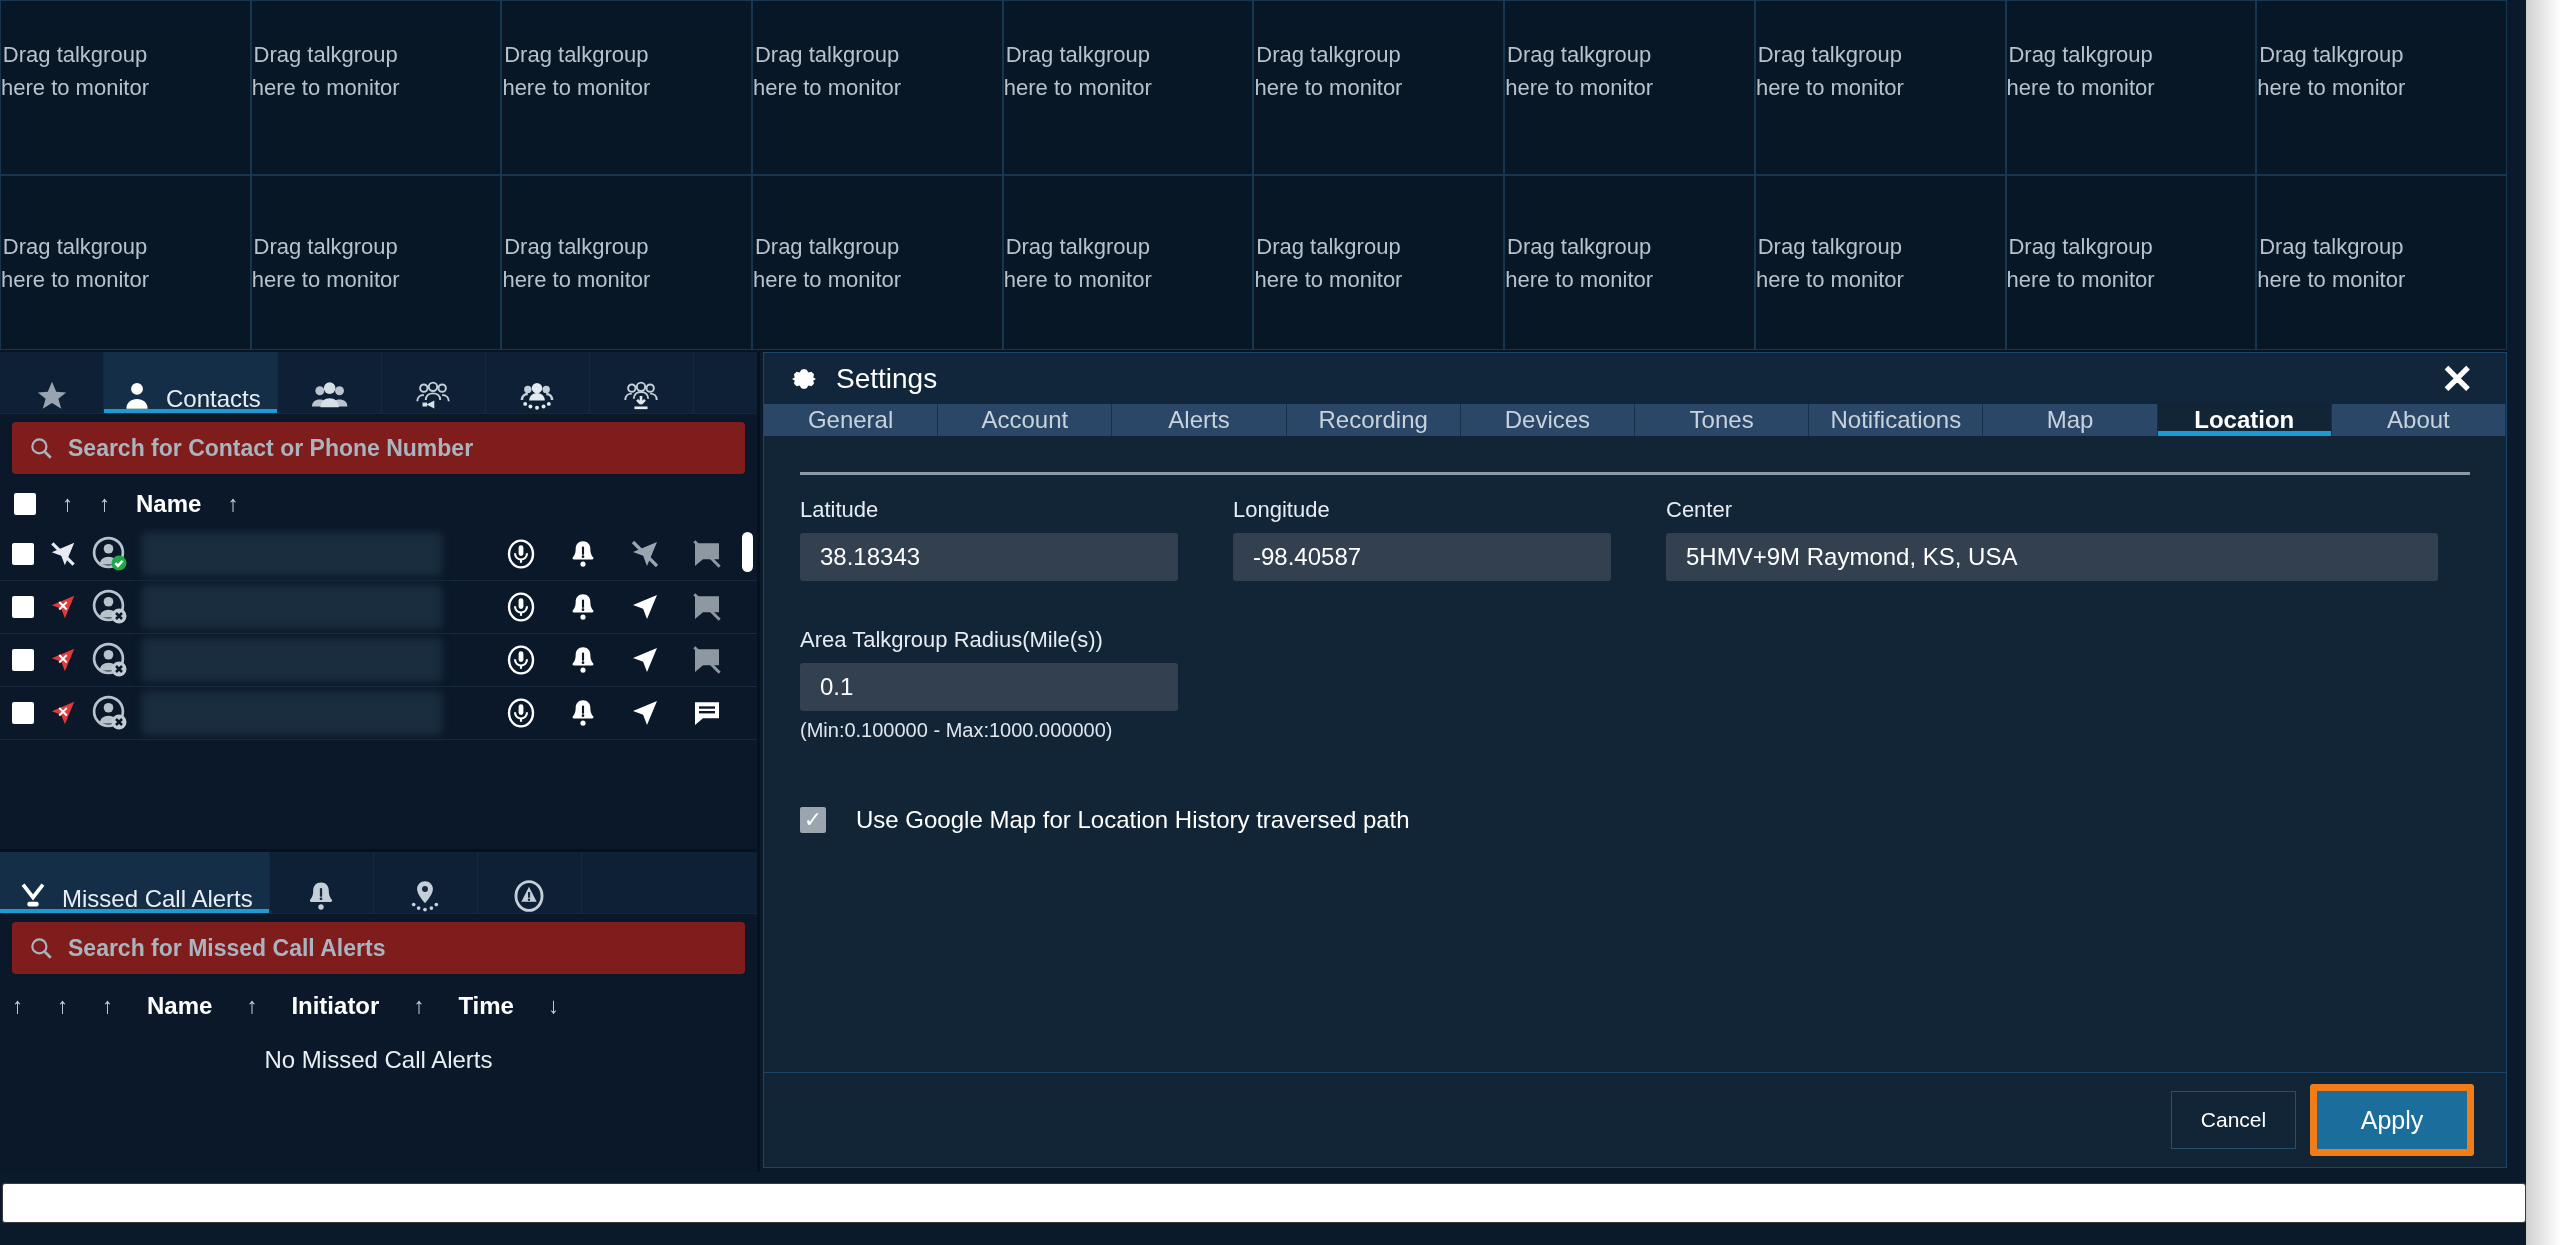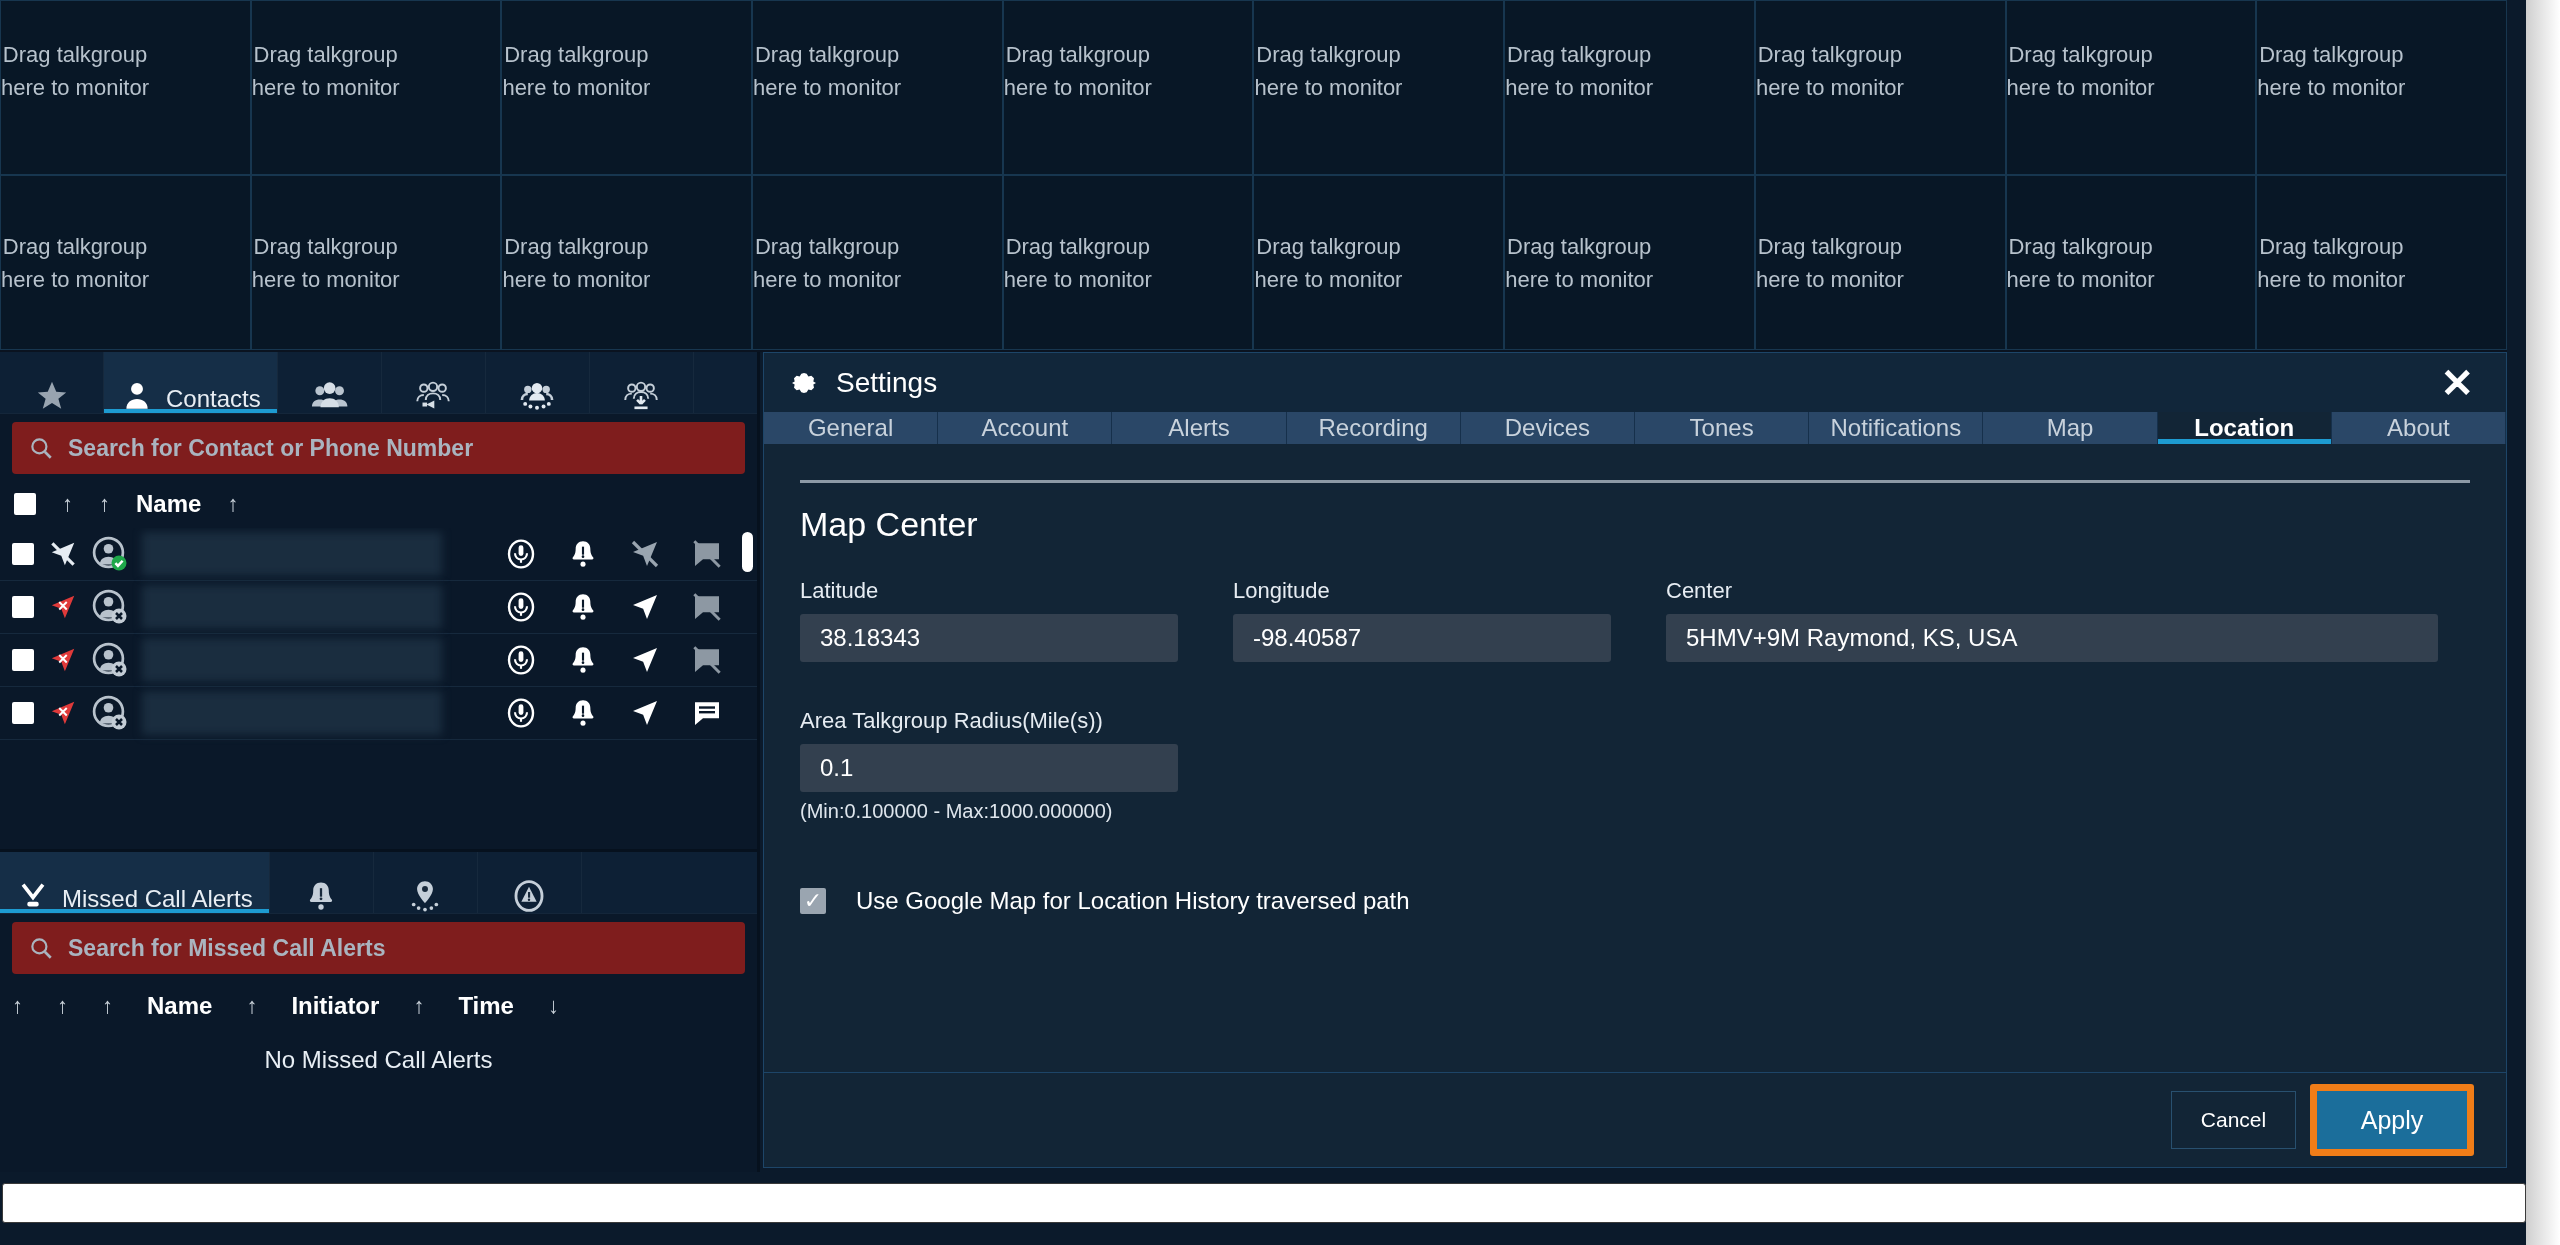"Settings" .sheader { height: 59px -> 51px }
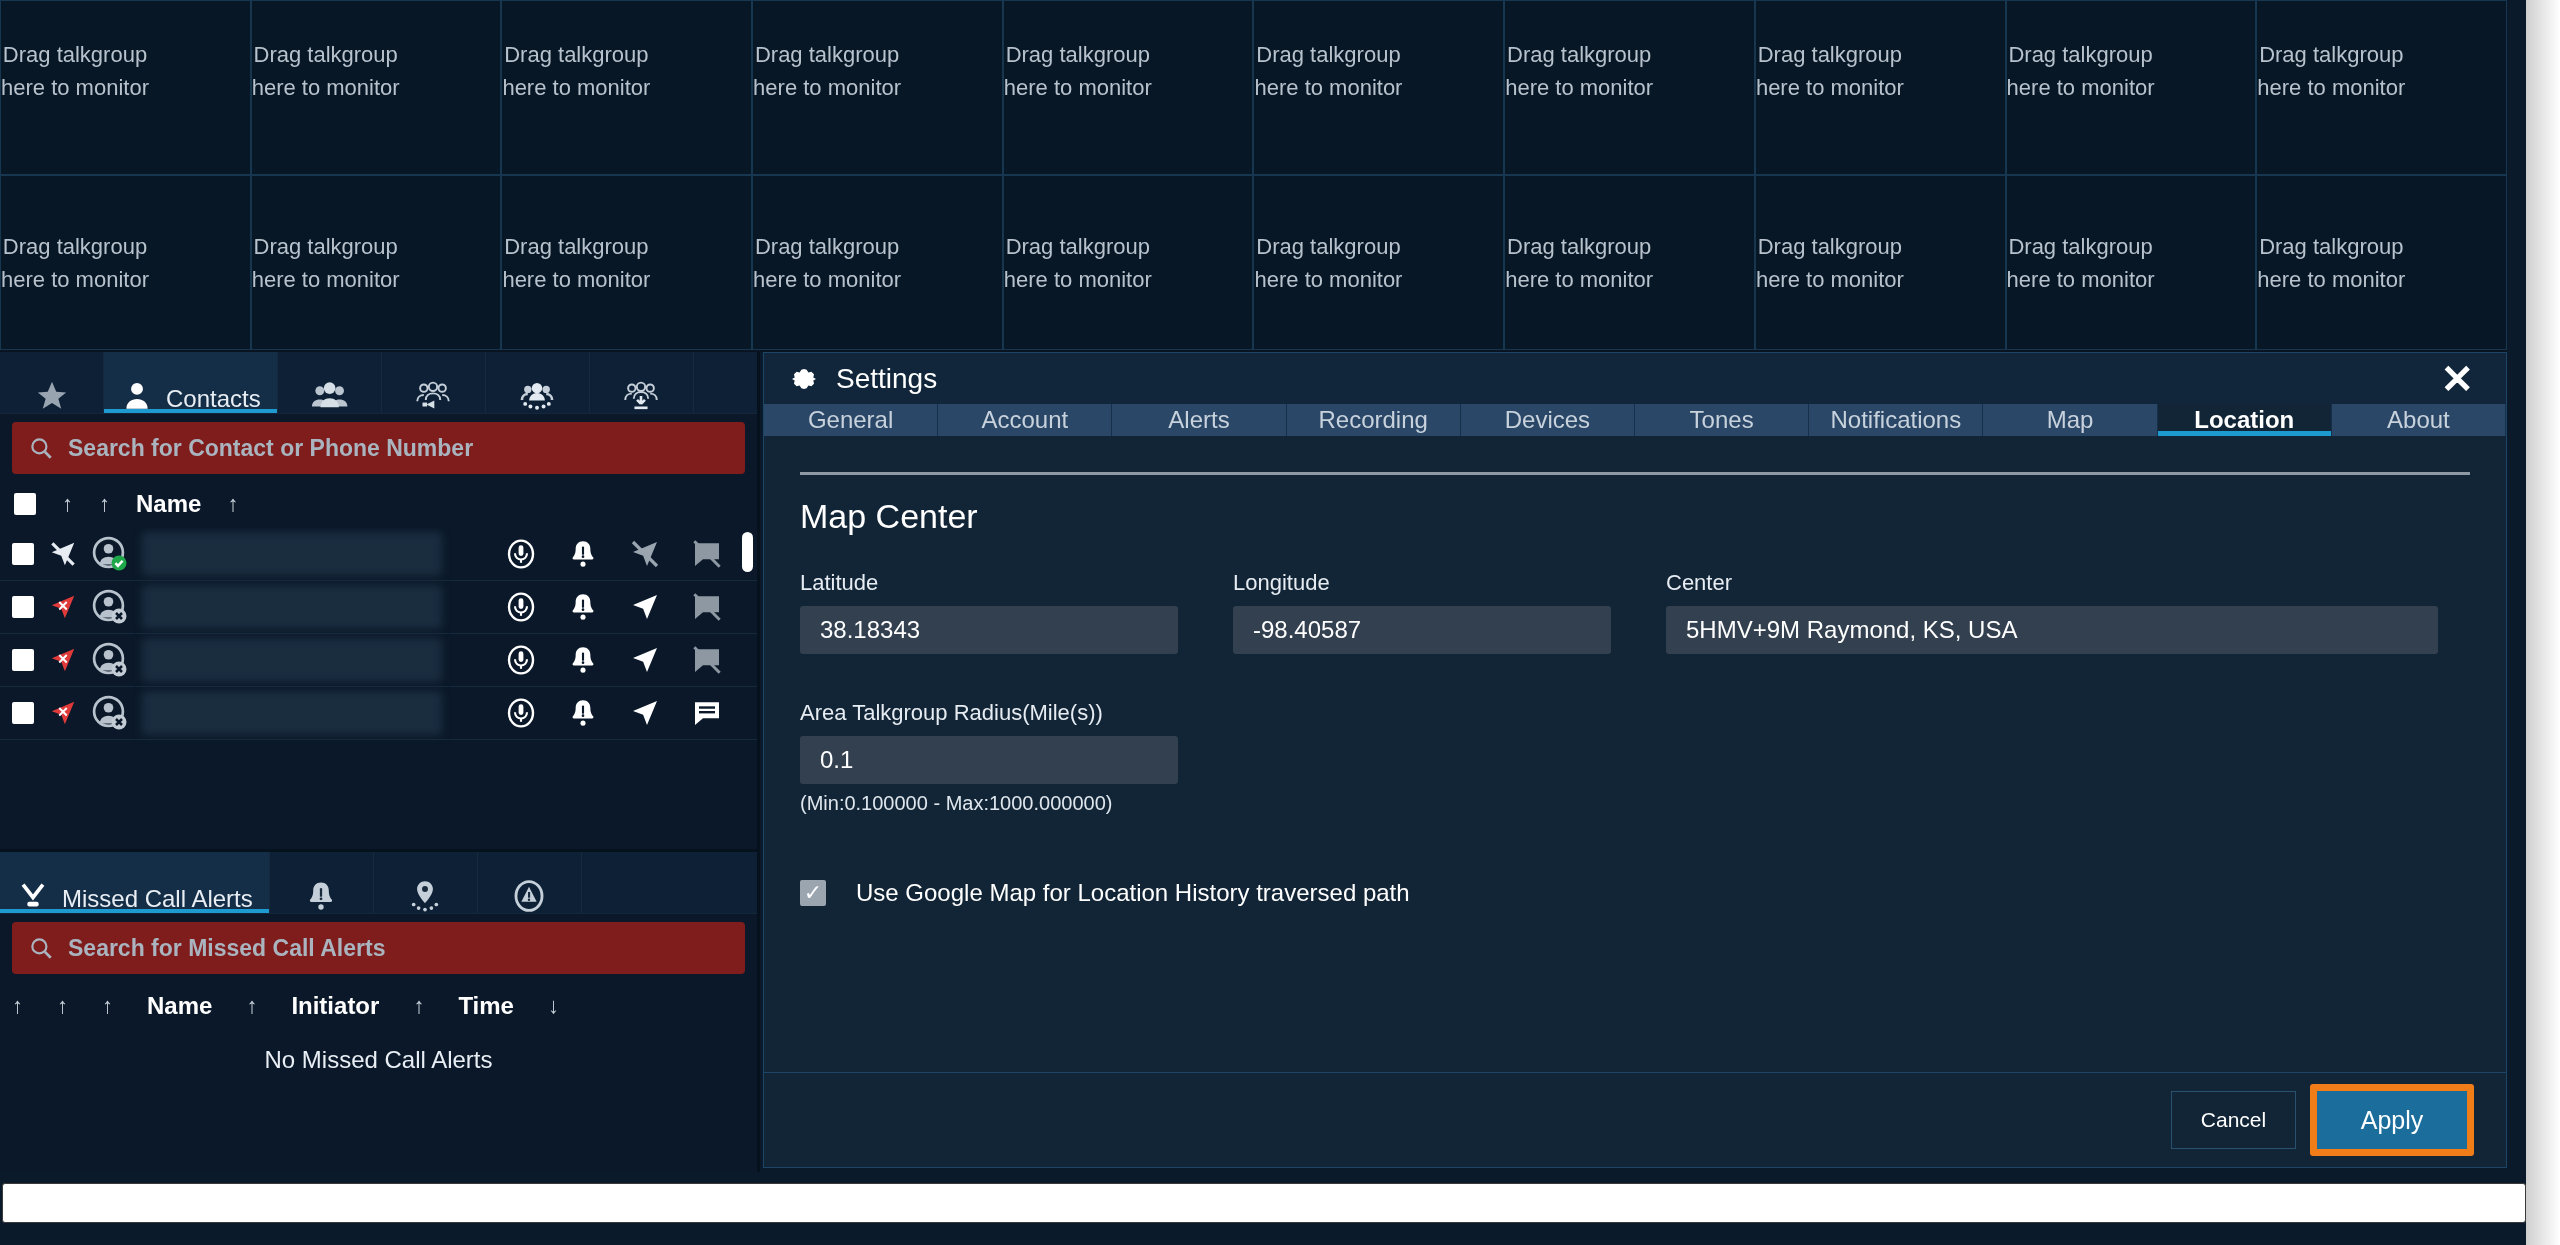"Map Center" div.sectitle { html: <div>Map Center</div> -> none }
